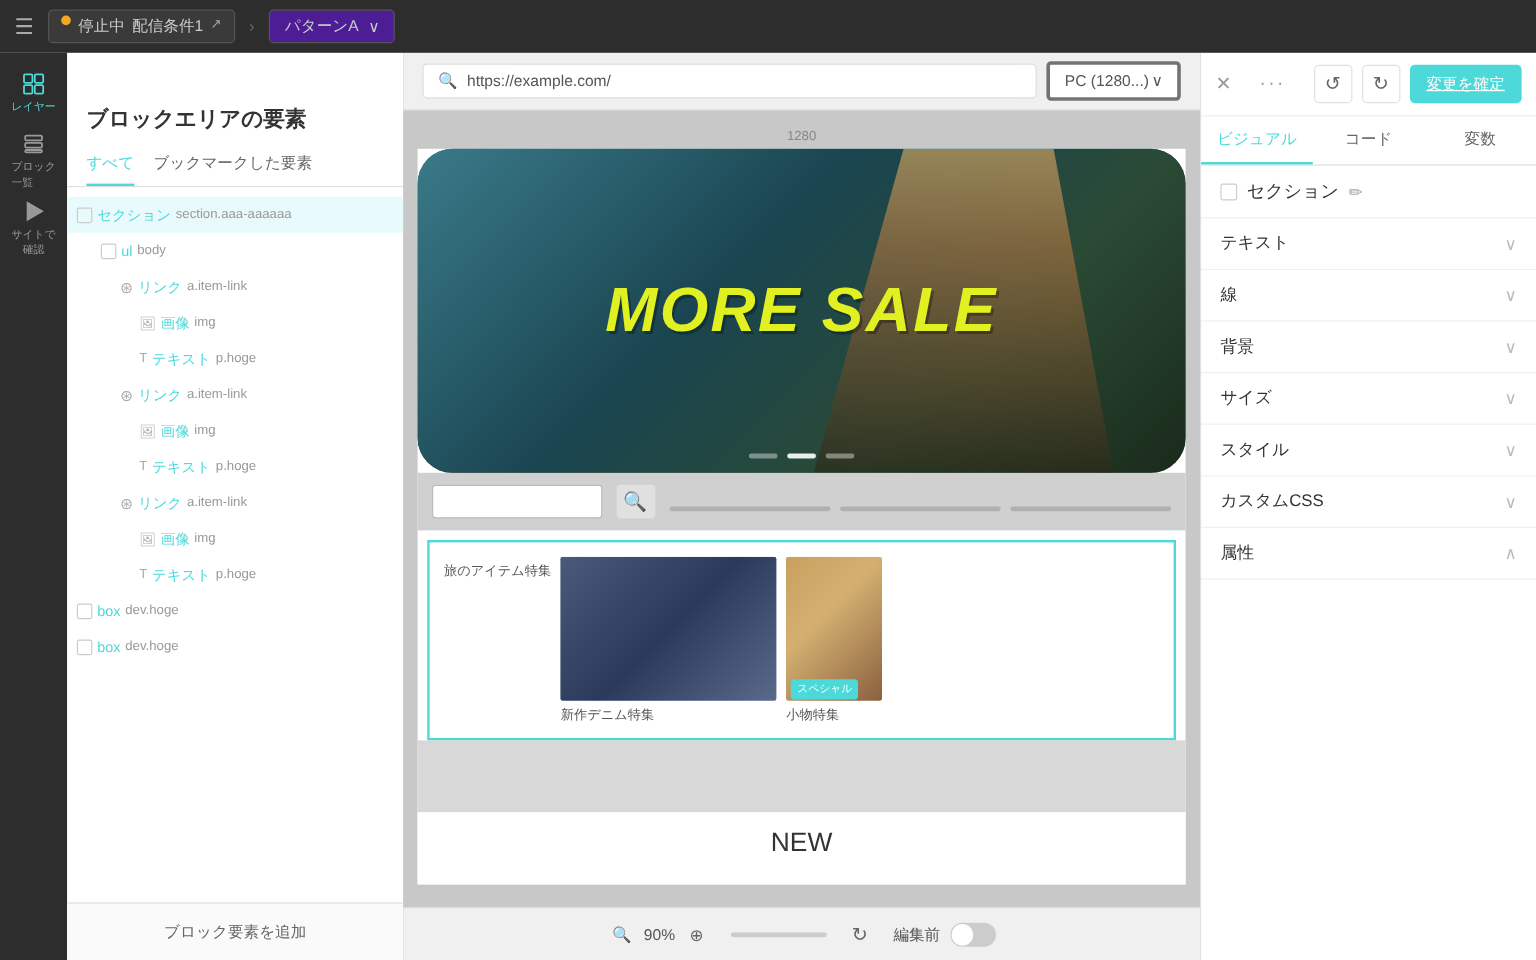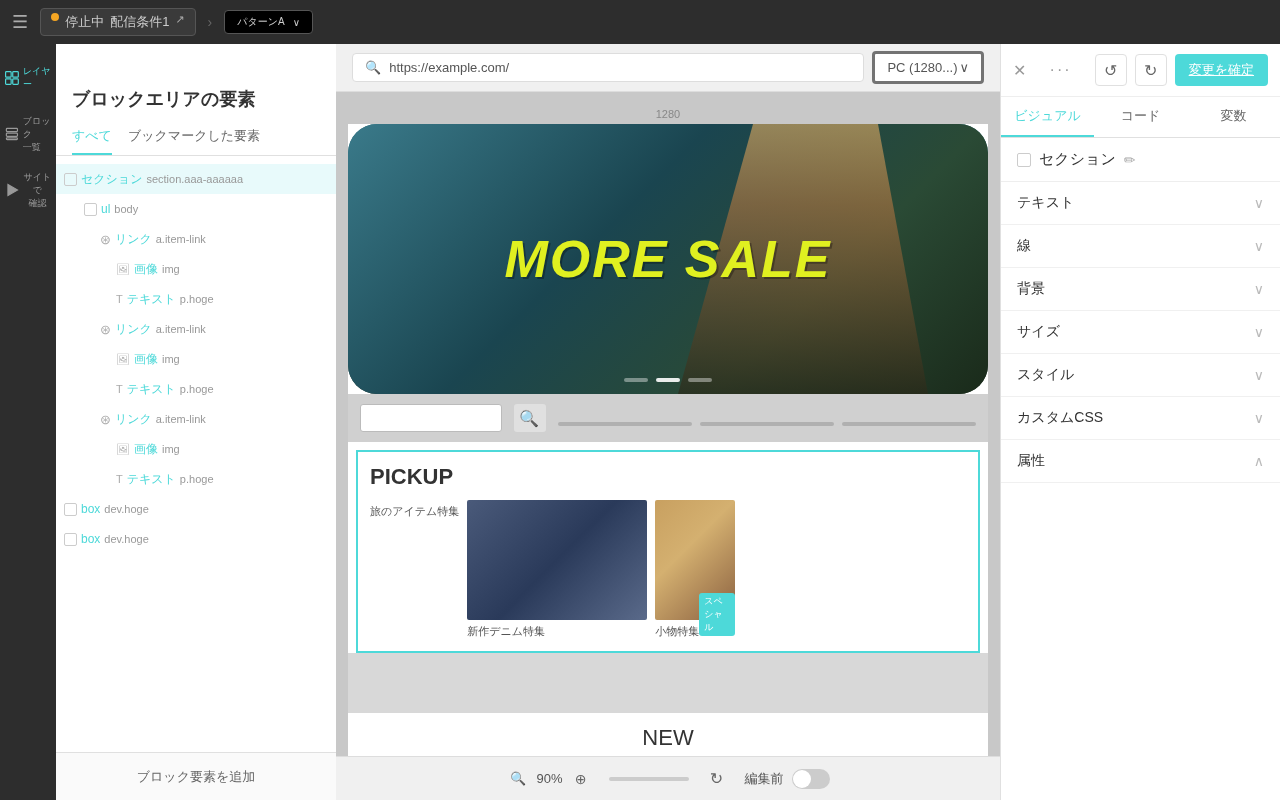"パターンA" .top-bar-pattern { background: #000000 -> #4c1d95; font-size: 10px -> 13px }
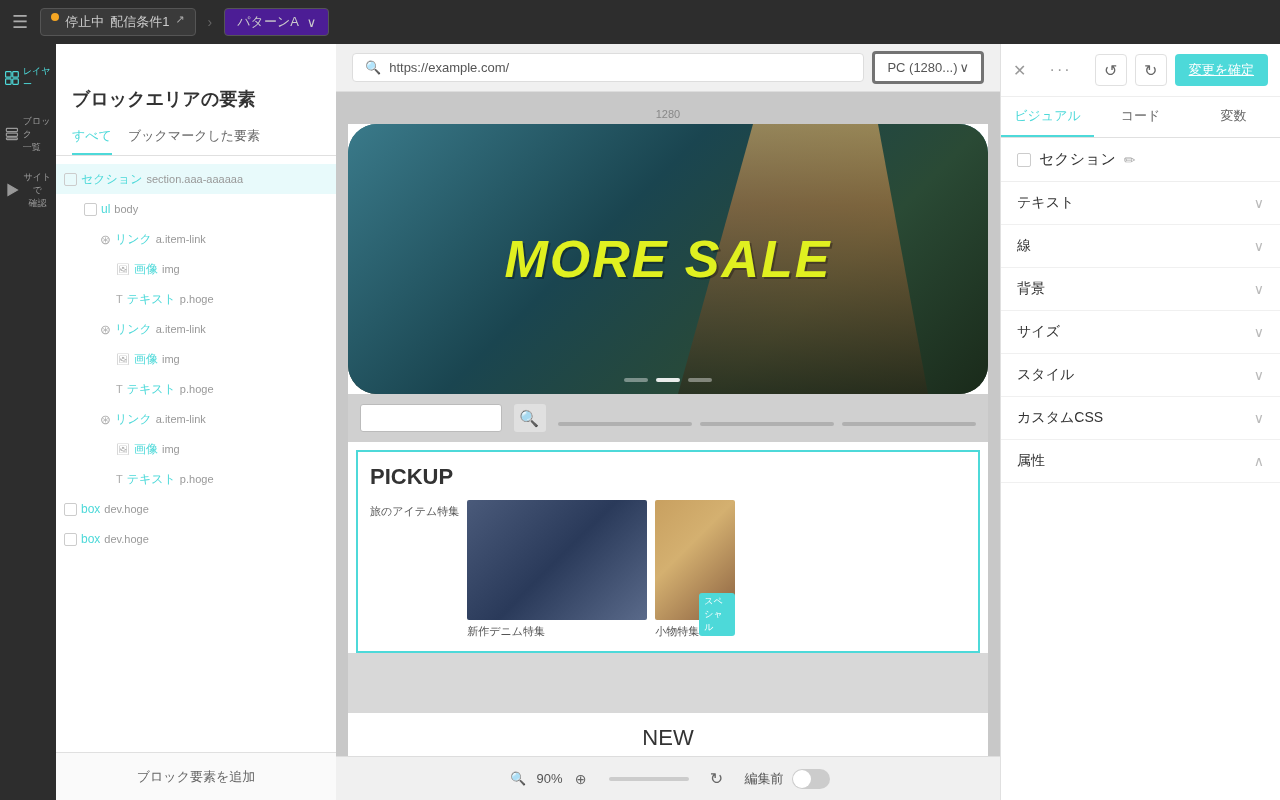"レイヤー" .icon-sidebar-item { flex-direction: row -> column }
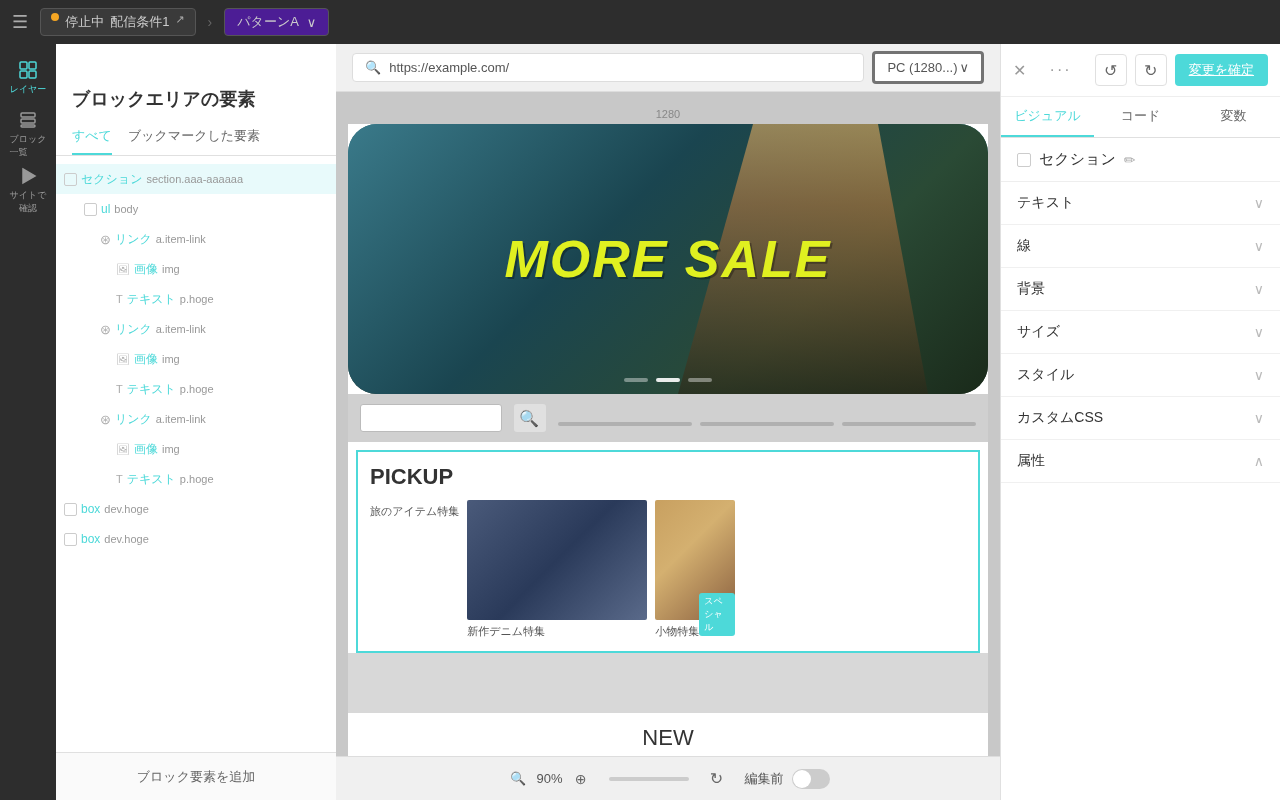"PICKUP" div.pickup-title { html: <div>PICKUP</div> -> none }
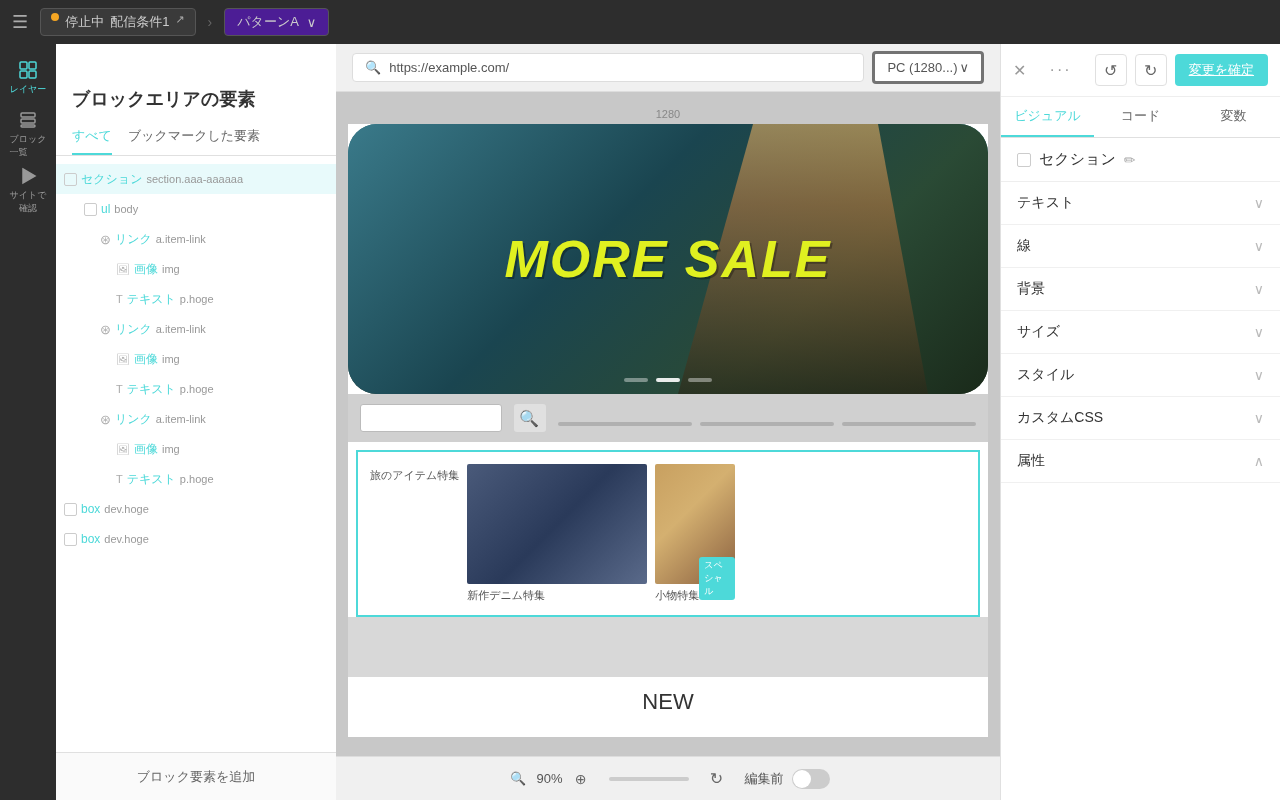"スペシャル" .pickup-badge { bottom: 3px -> 20px; margin-left: 40px -> none }
